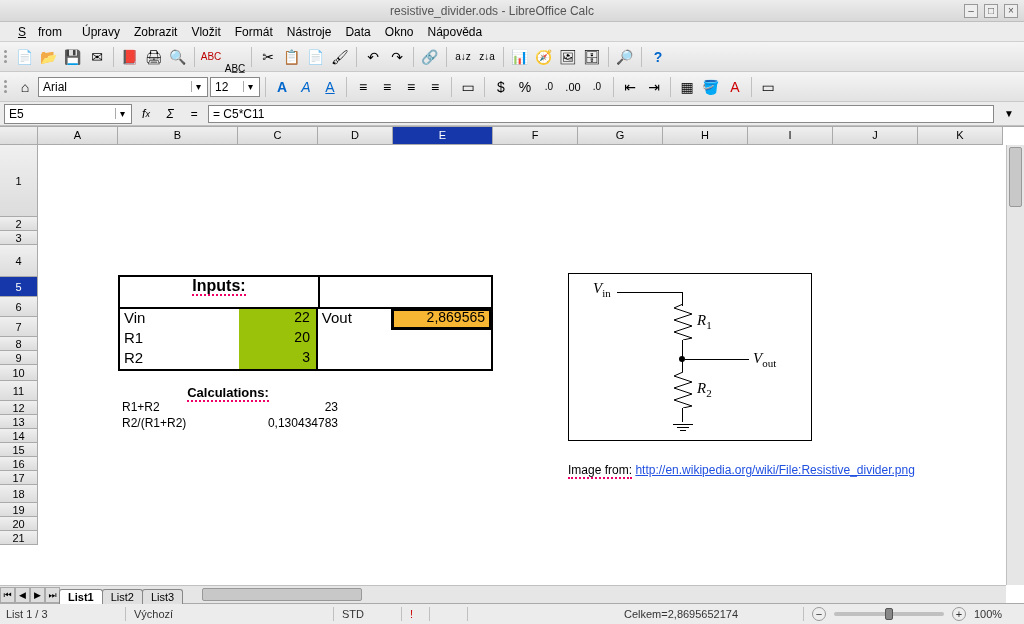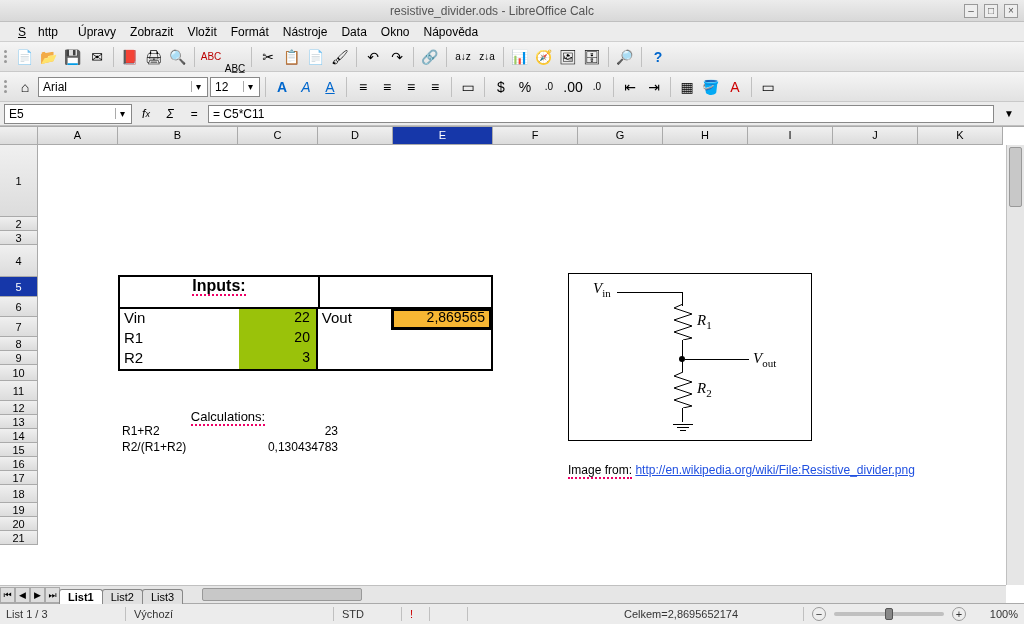"http" span { text: http -> from }
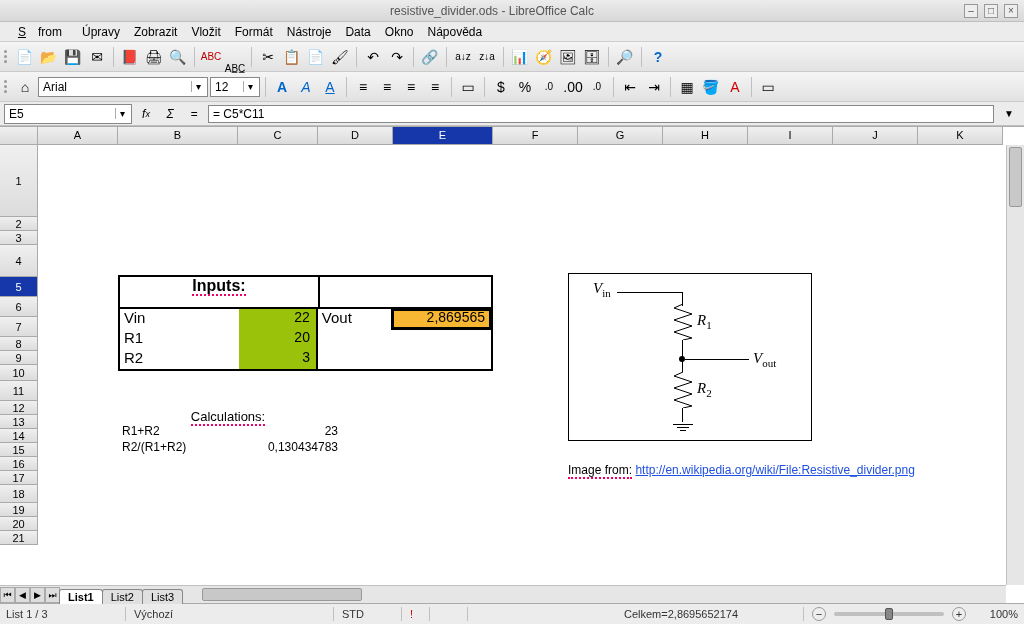".00" div.tbtn { font-size: 14px -> 11px }
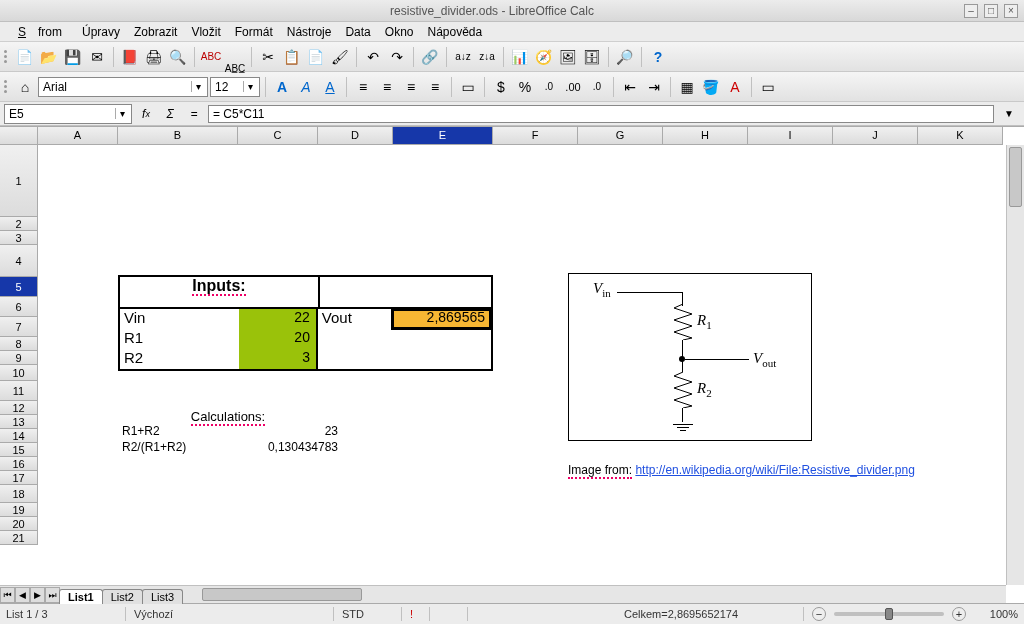"Calculations:" .calc-h { font-weight: normal -> bold; margin-top: 24px -> none }
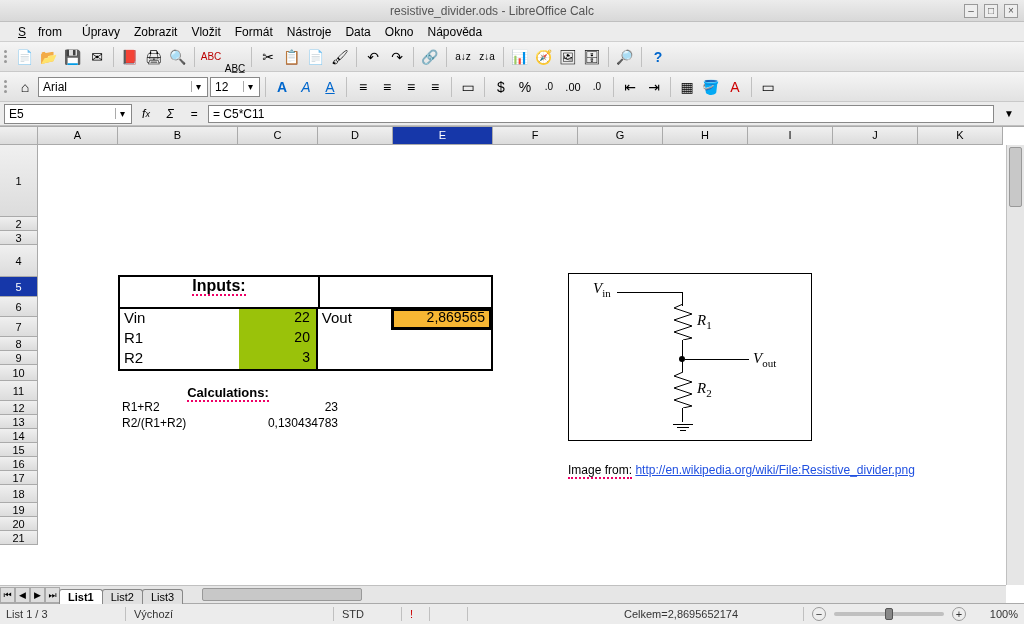"100%" div { text-align: right -> left }
